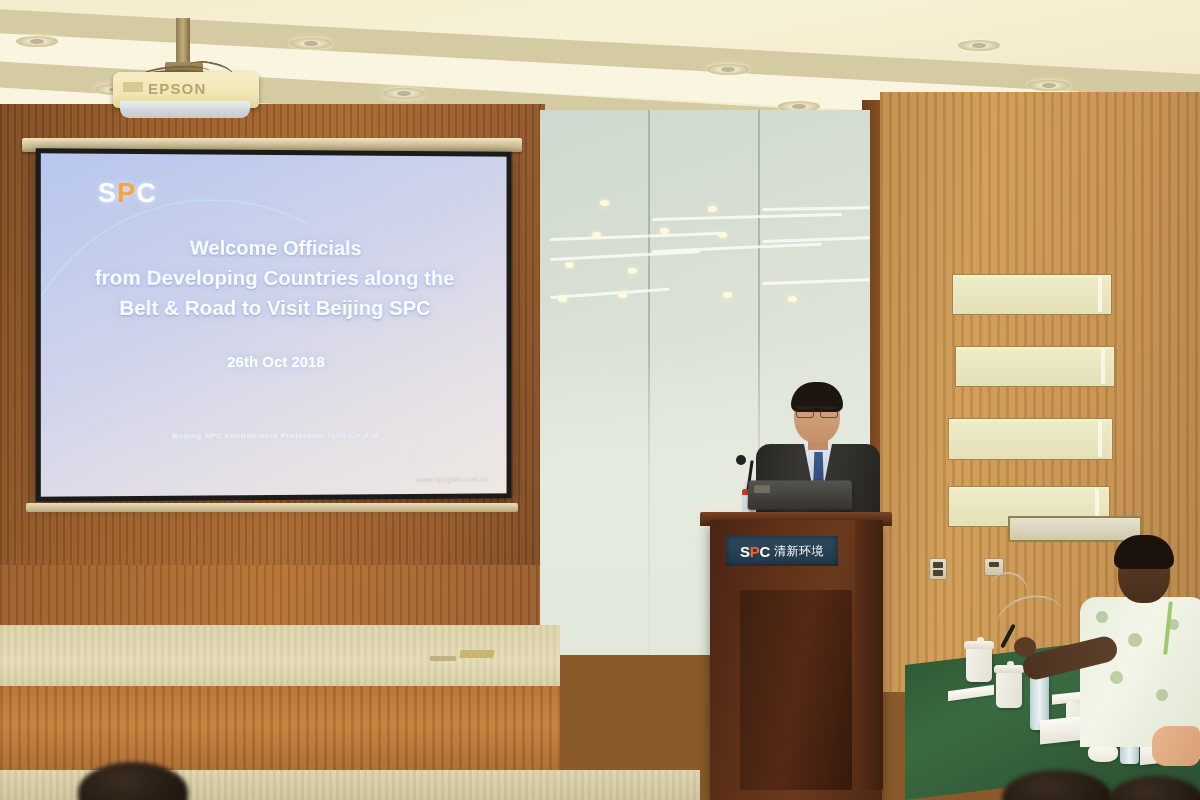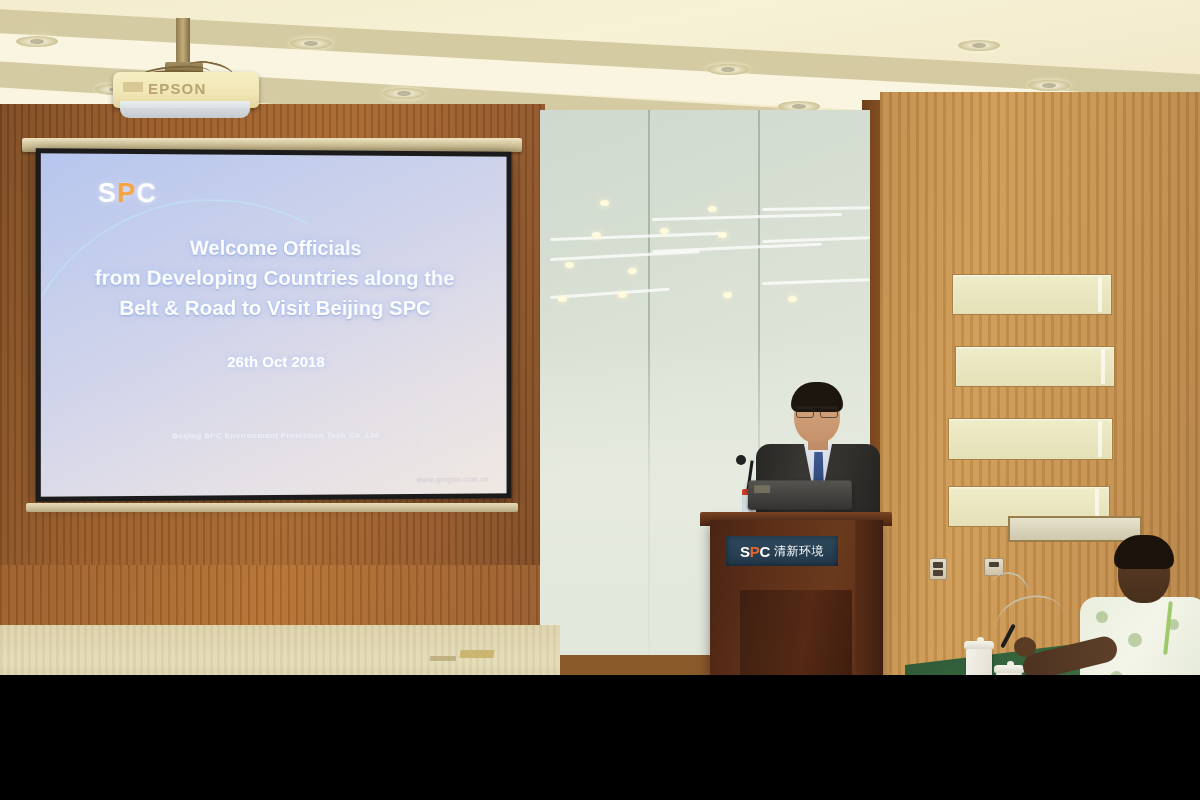"EPSON" #scene { height: 675px -> 800px }
